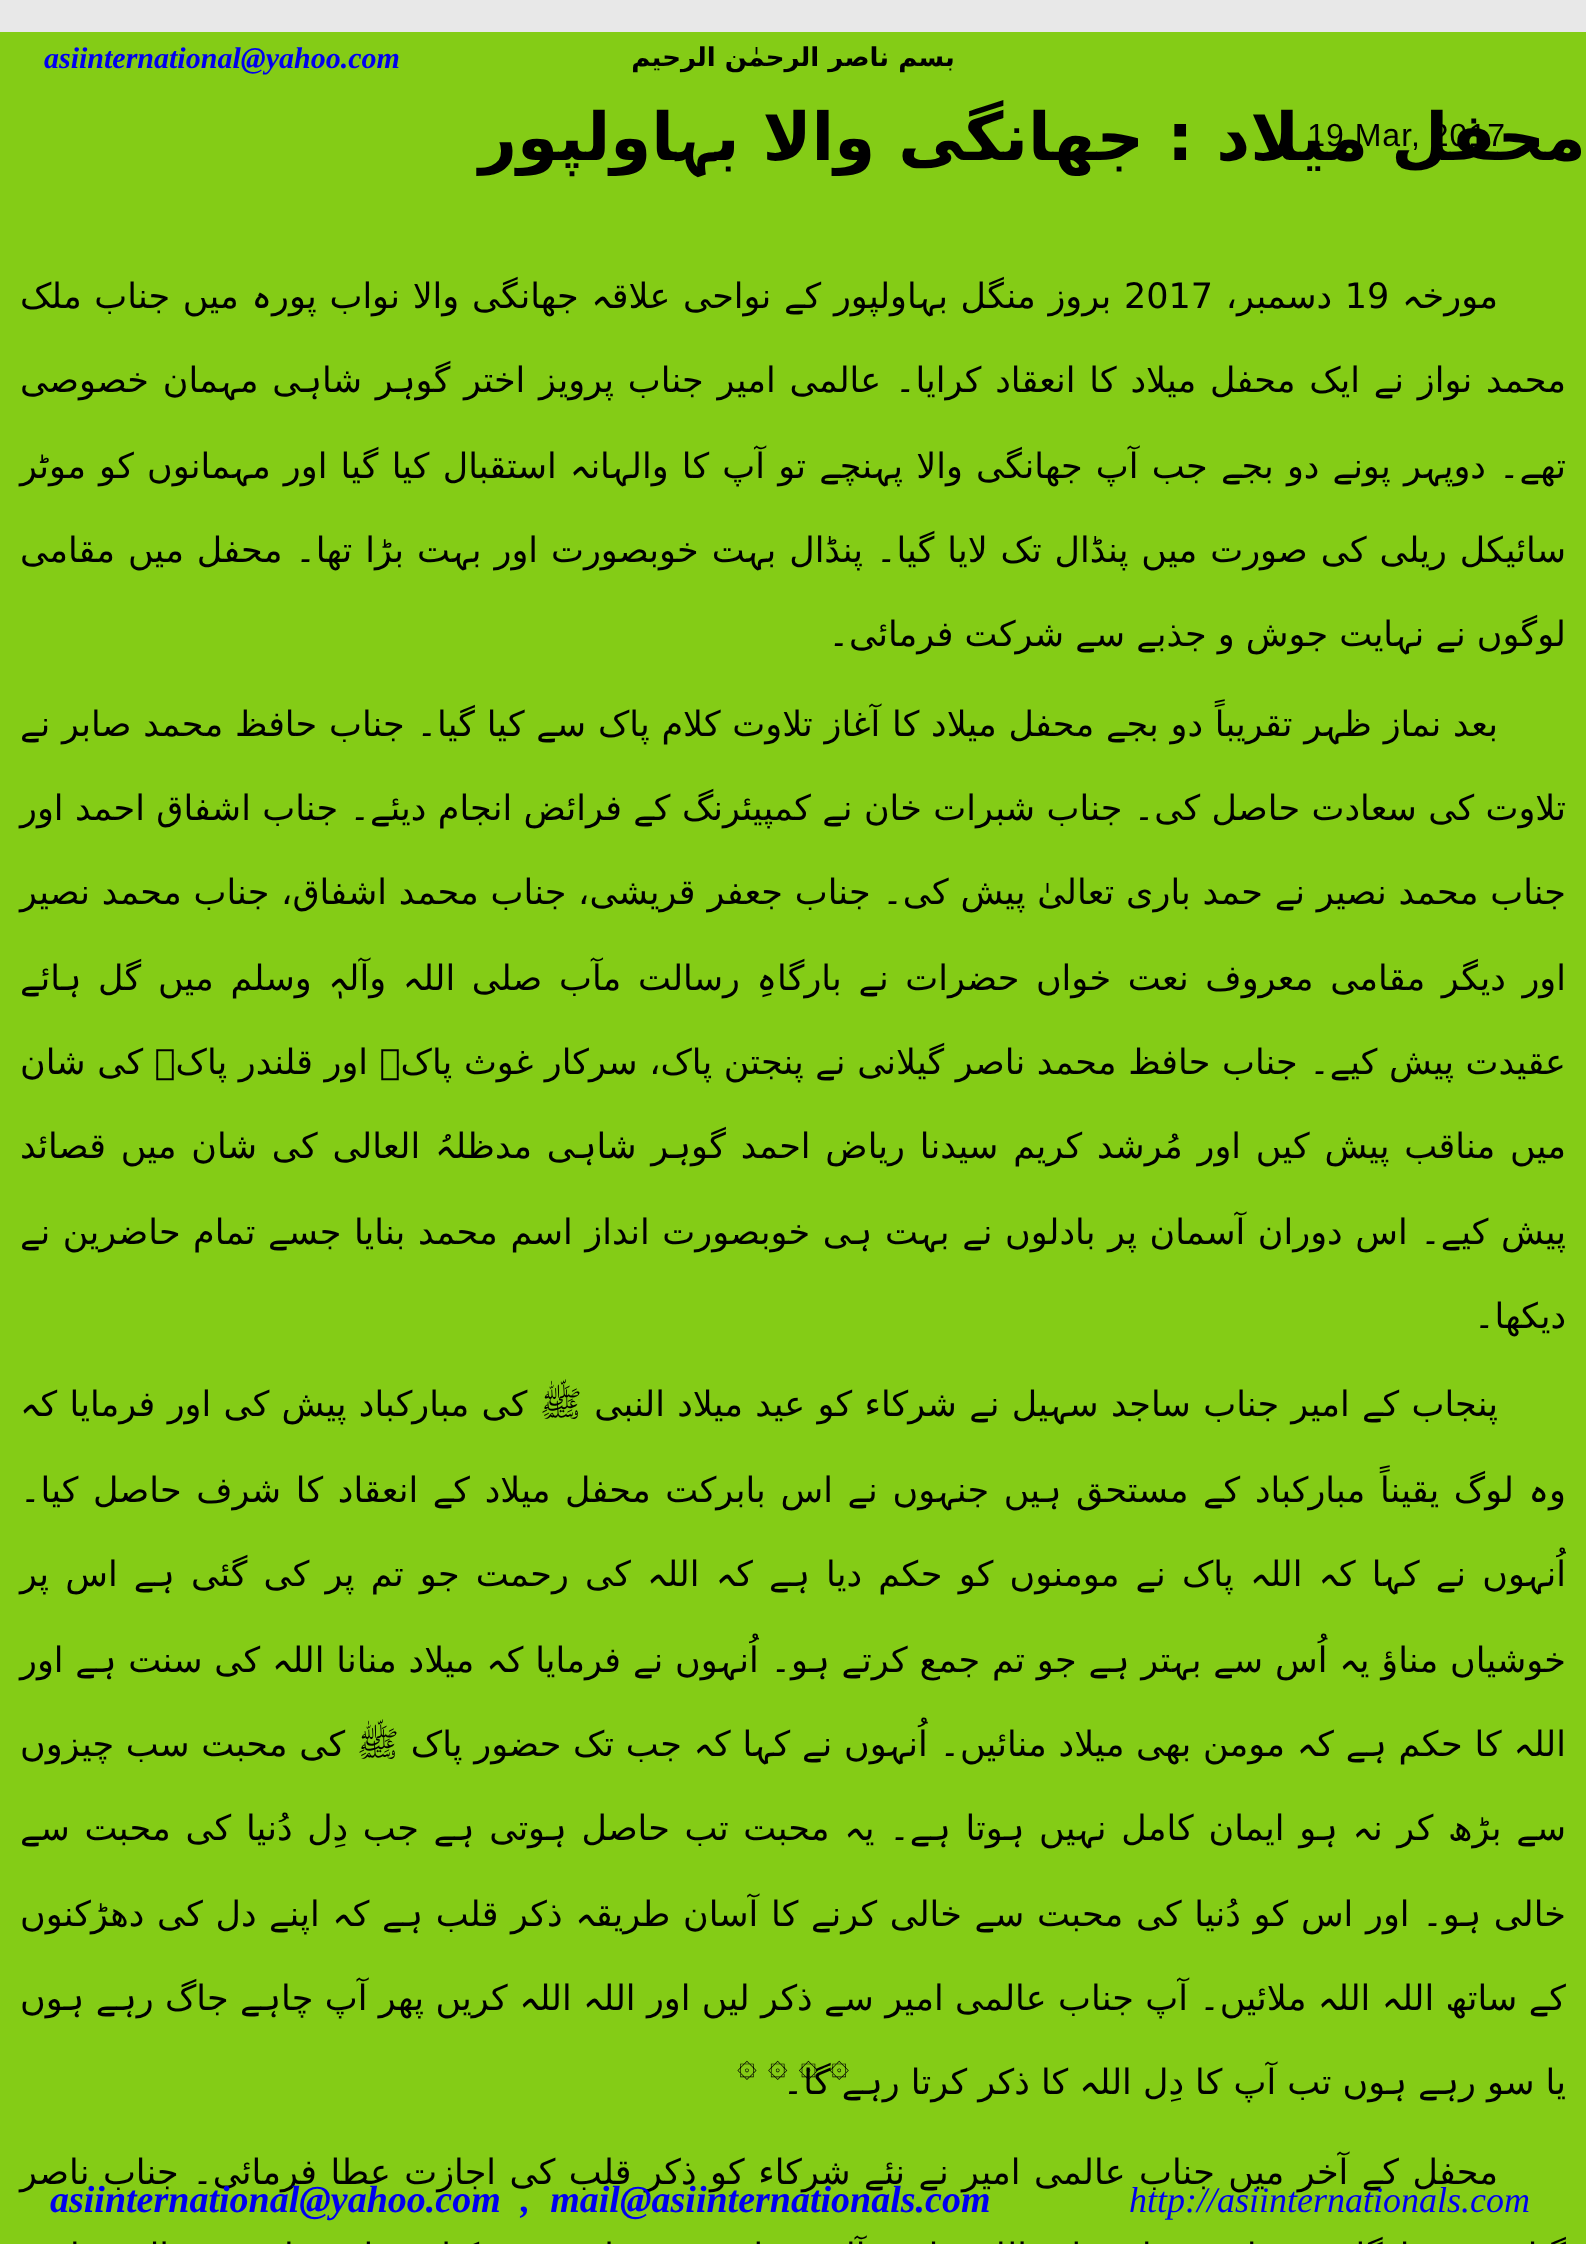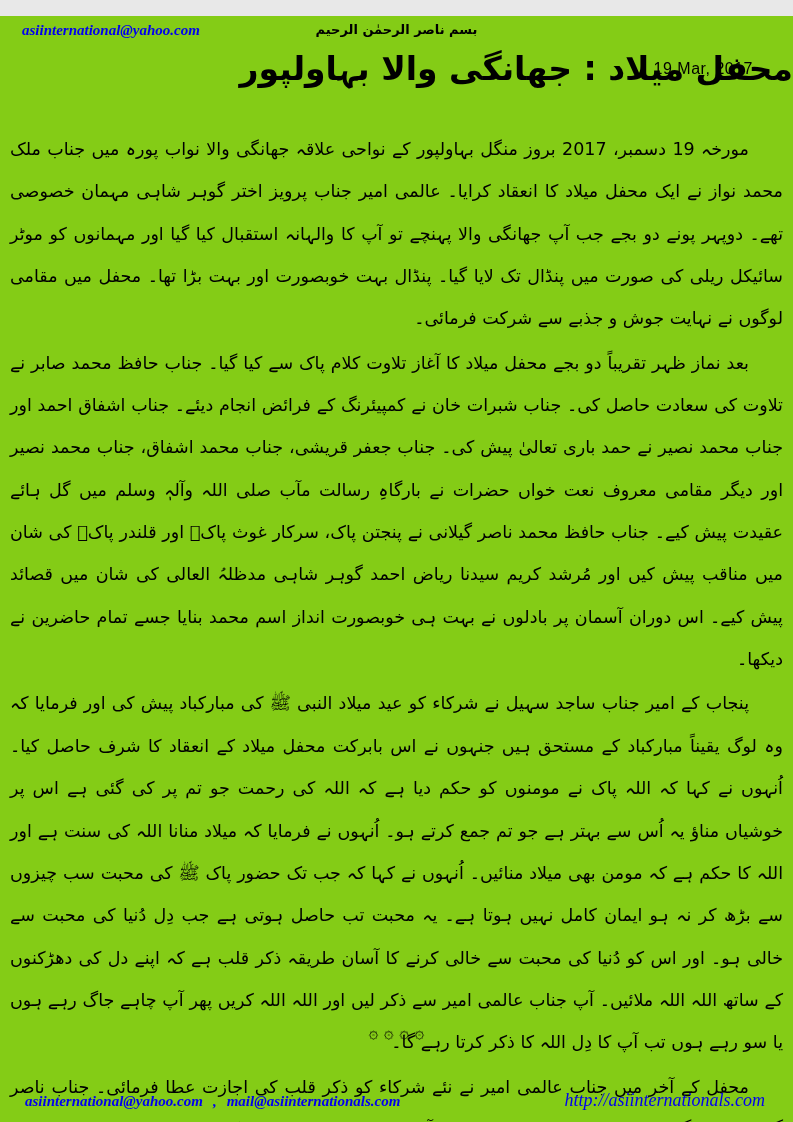"asiinternational@yahoo.com ," .footer-left { font-size: 15px -> 19px }
